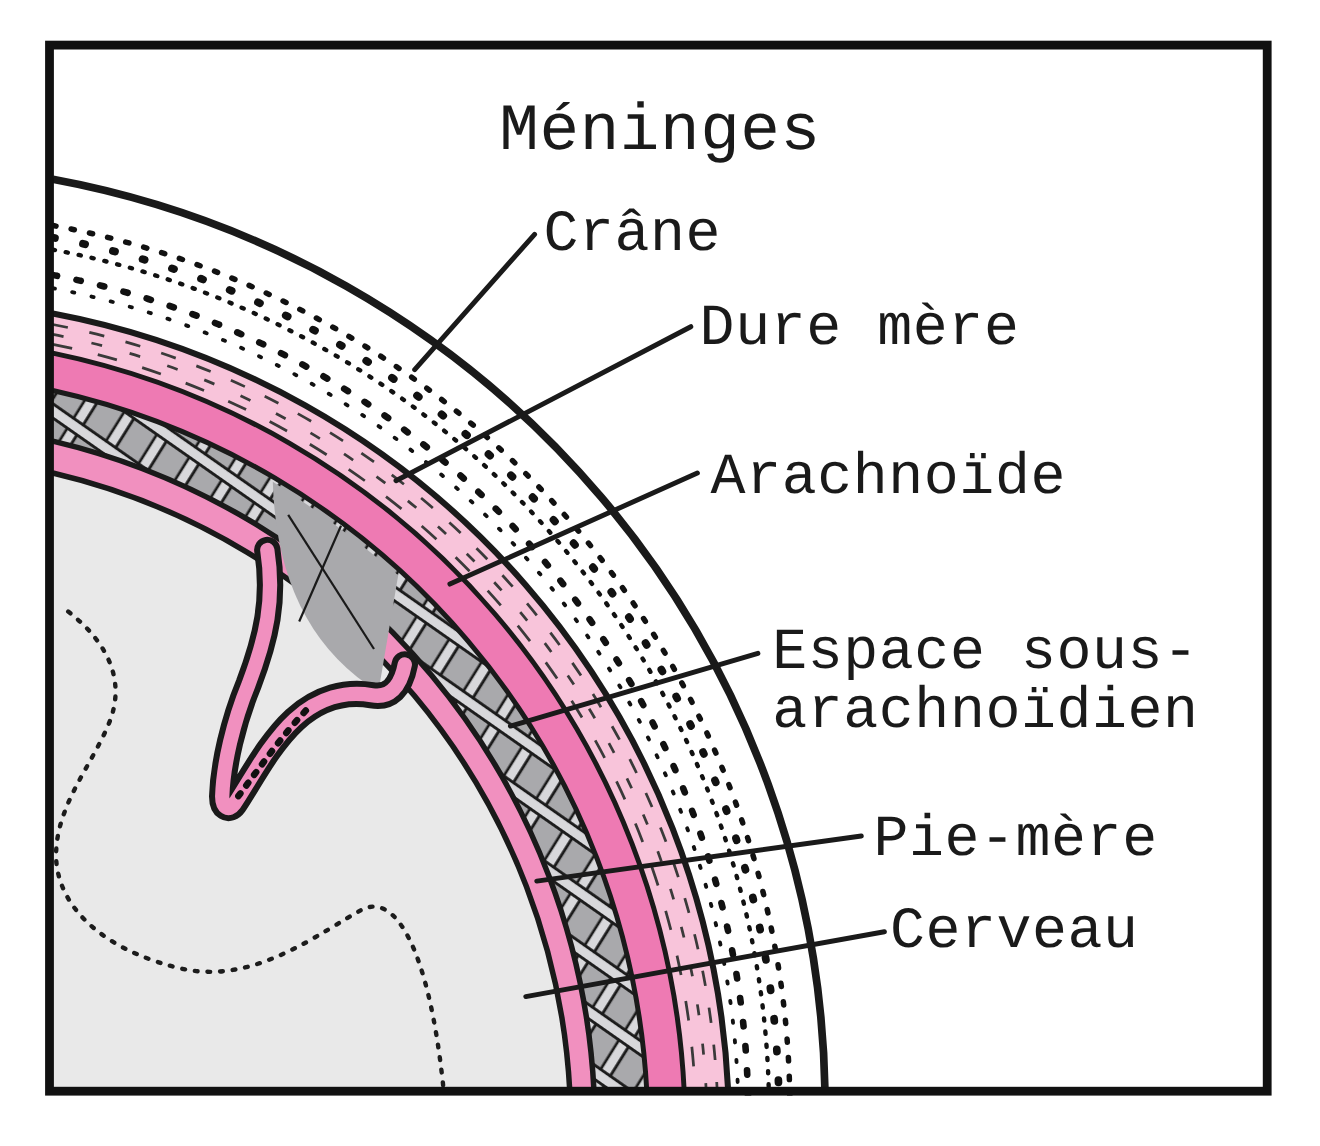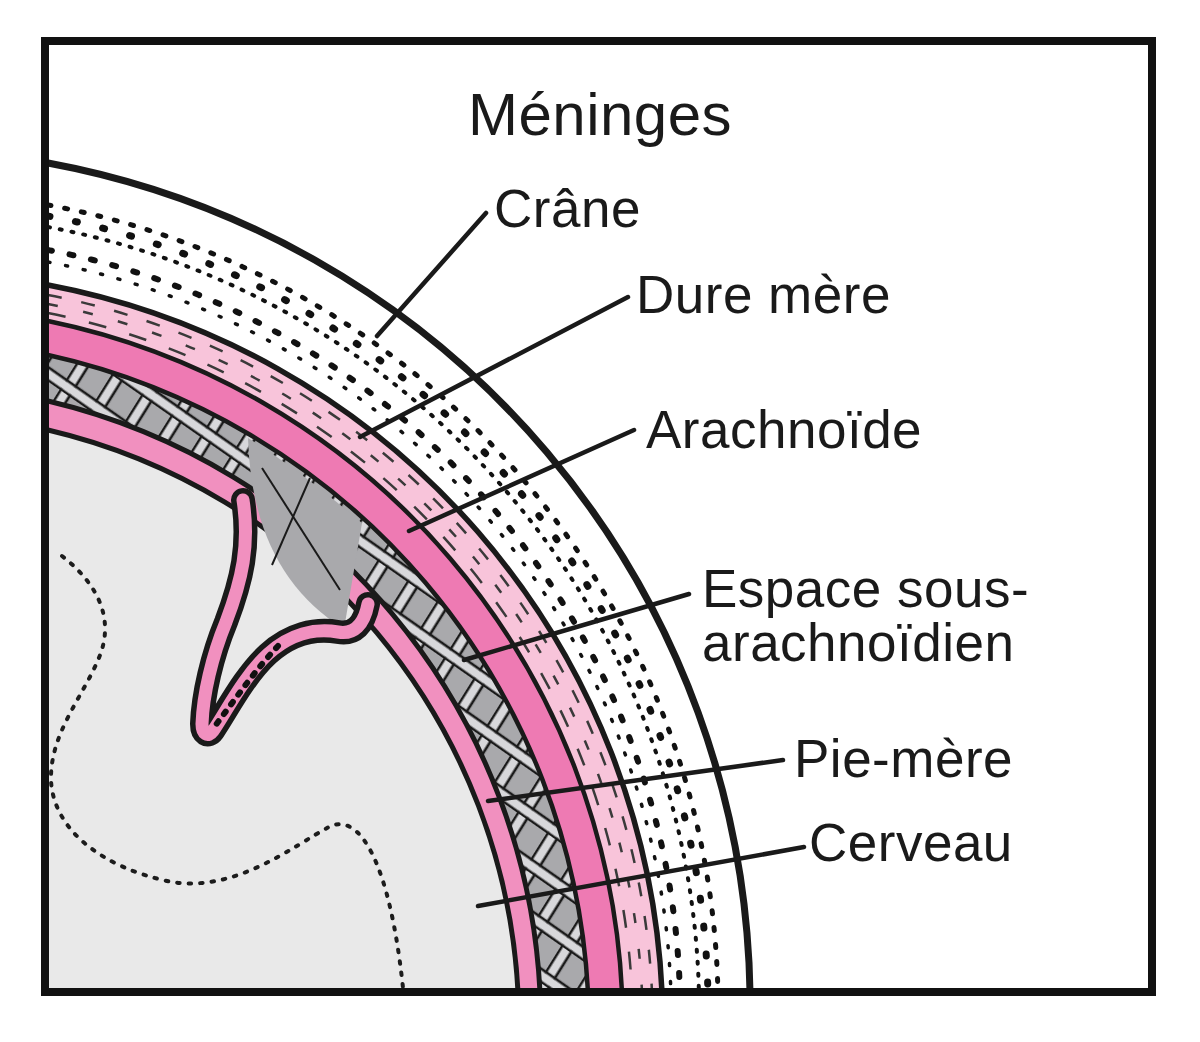"Méninges" .stage { font-family: Liberation Sans, sans-serif -> Liberation Mono, monospace }
